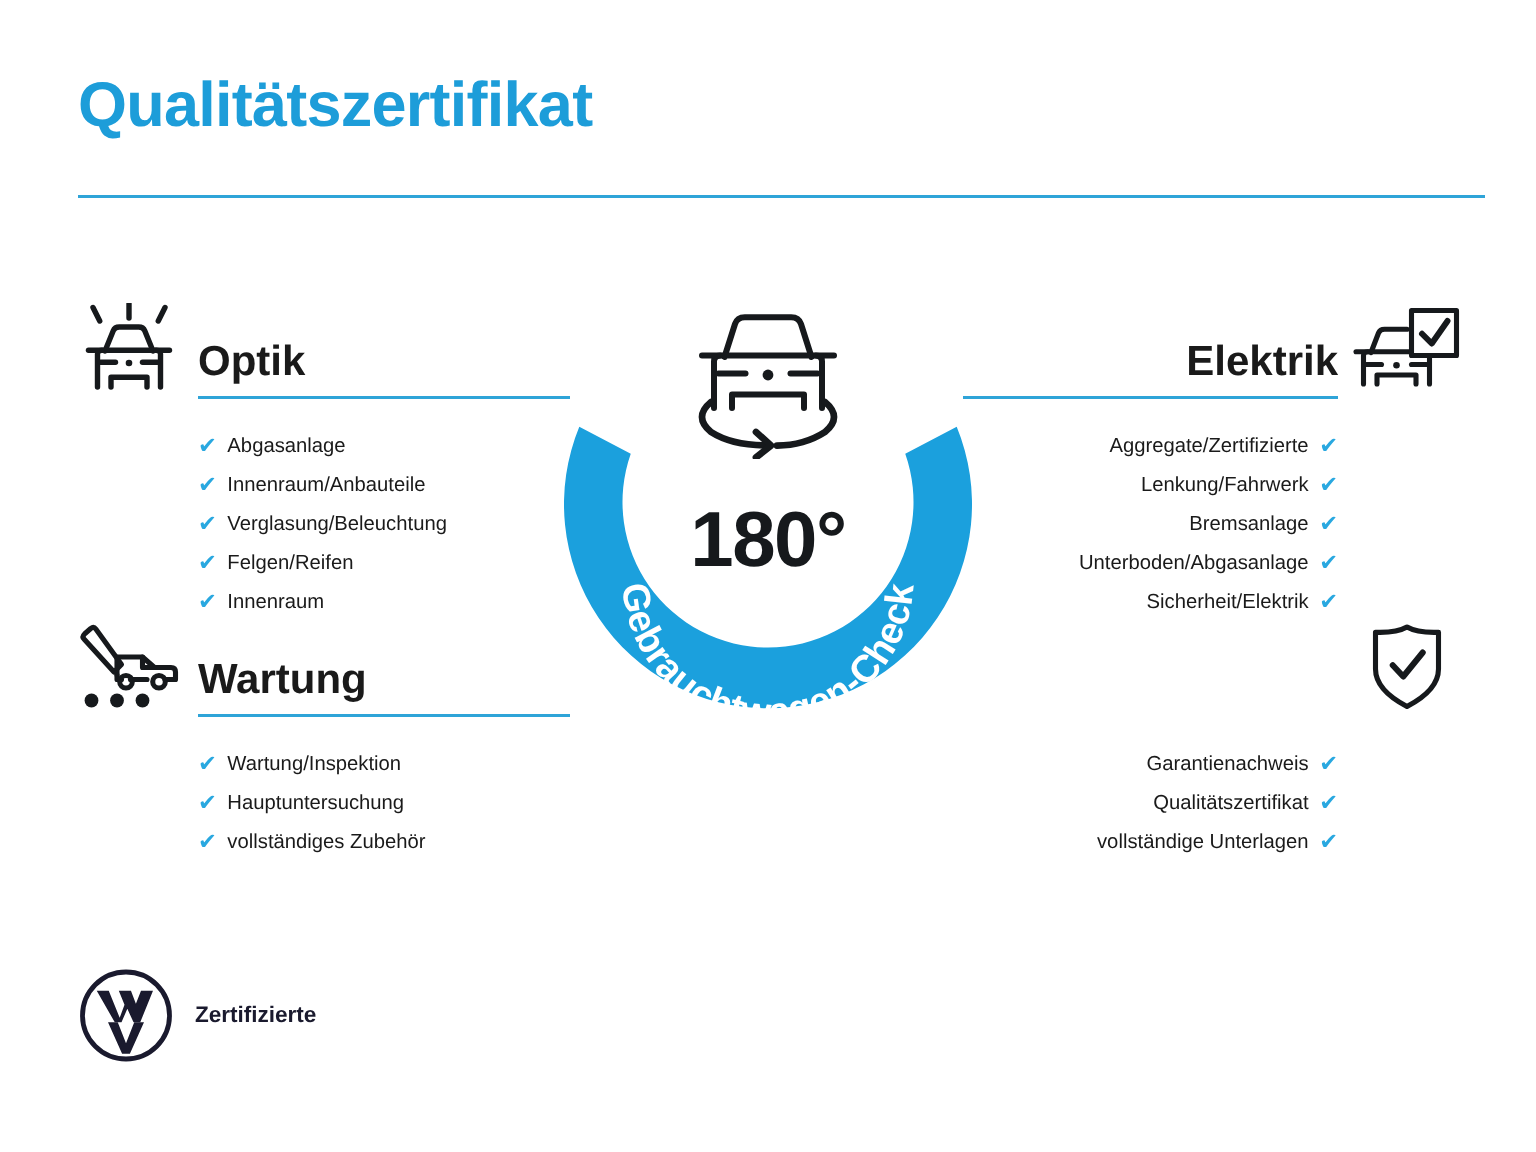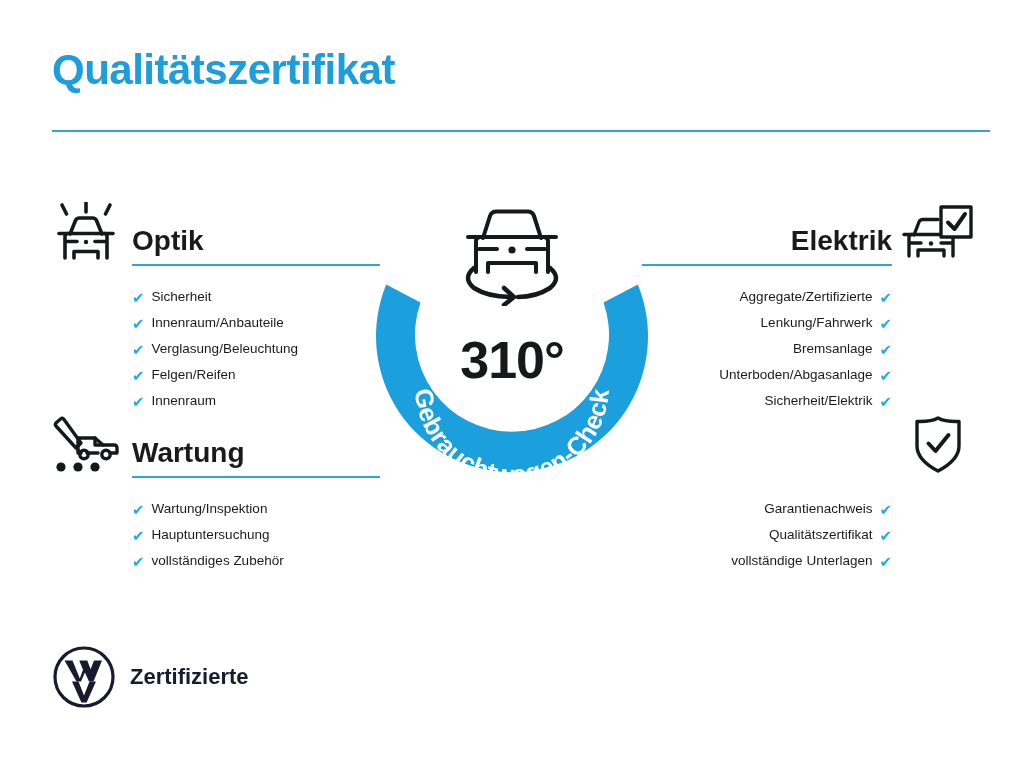"Sicherheit" span { text: Sicherheit -> Abgasanlage }
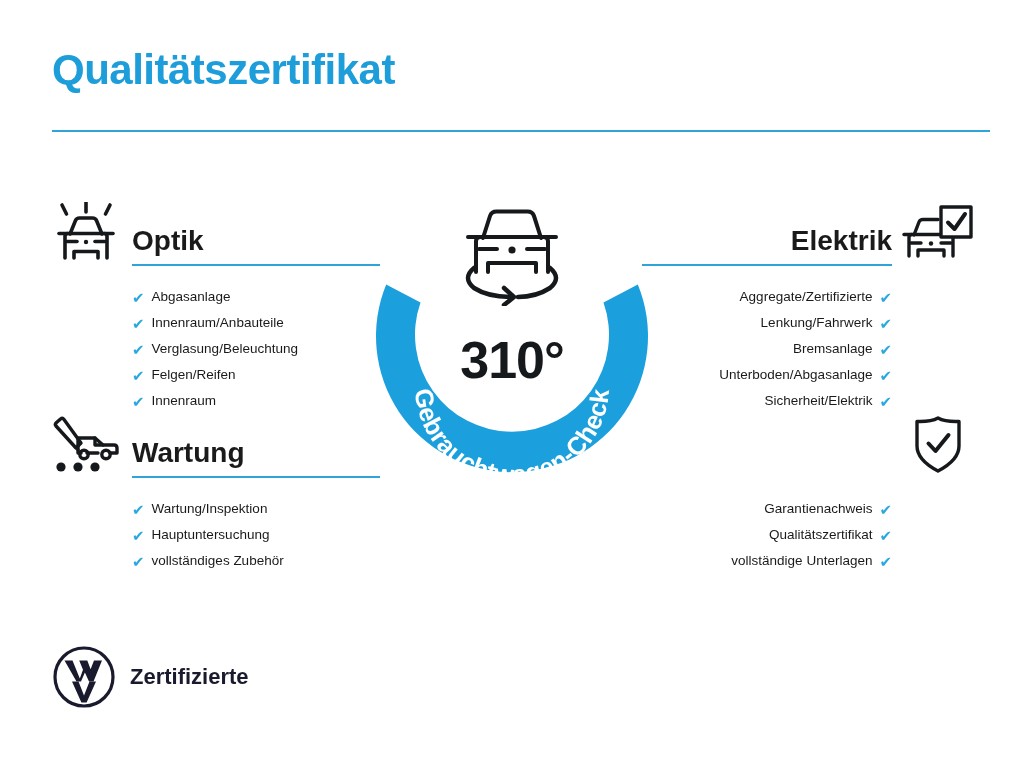"310°" div { text: 310 -> 180 }
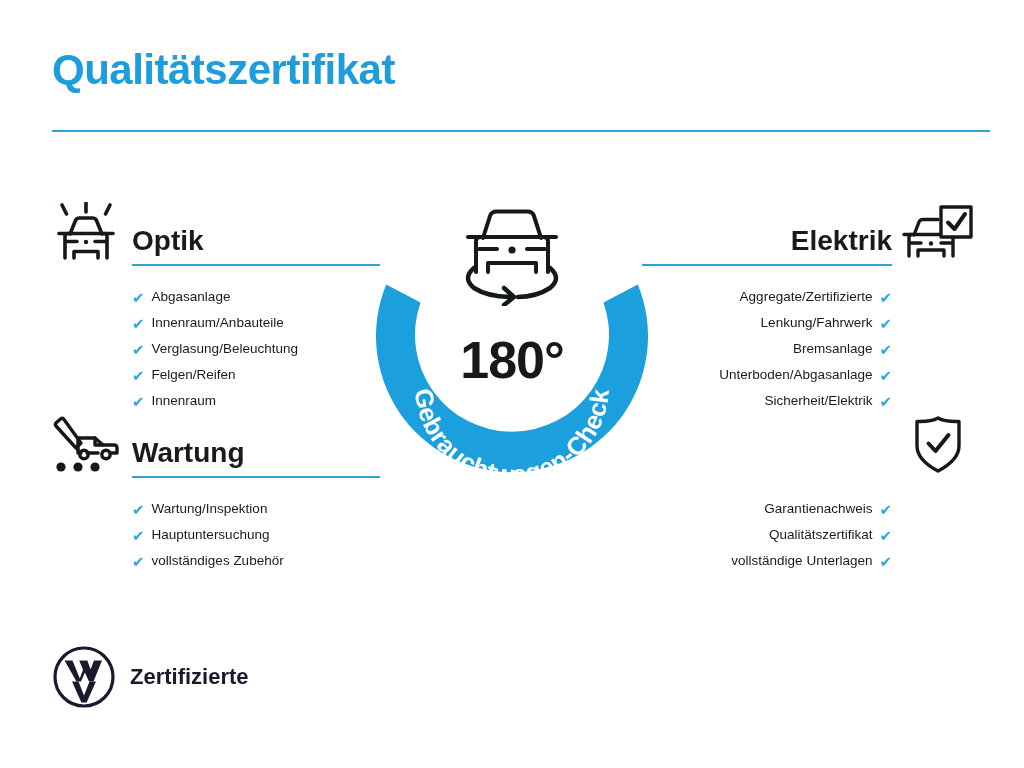"Zertifizierte" #footer-text { font-size: 22px -> 15px }
